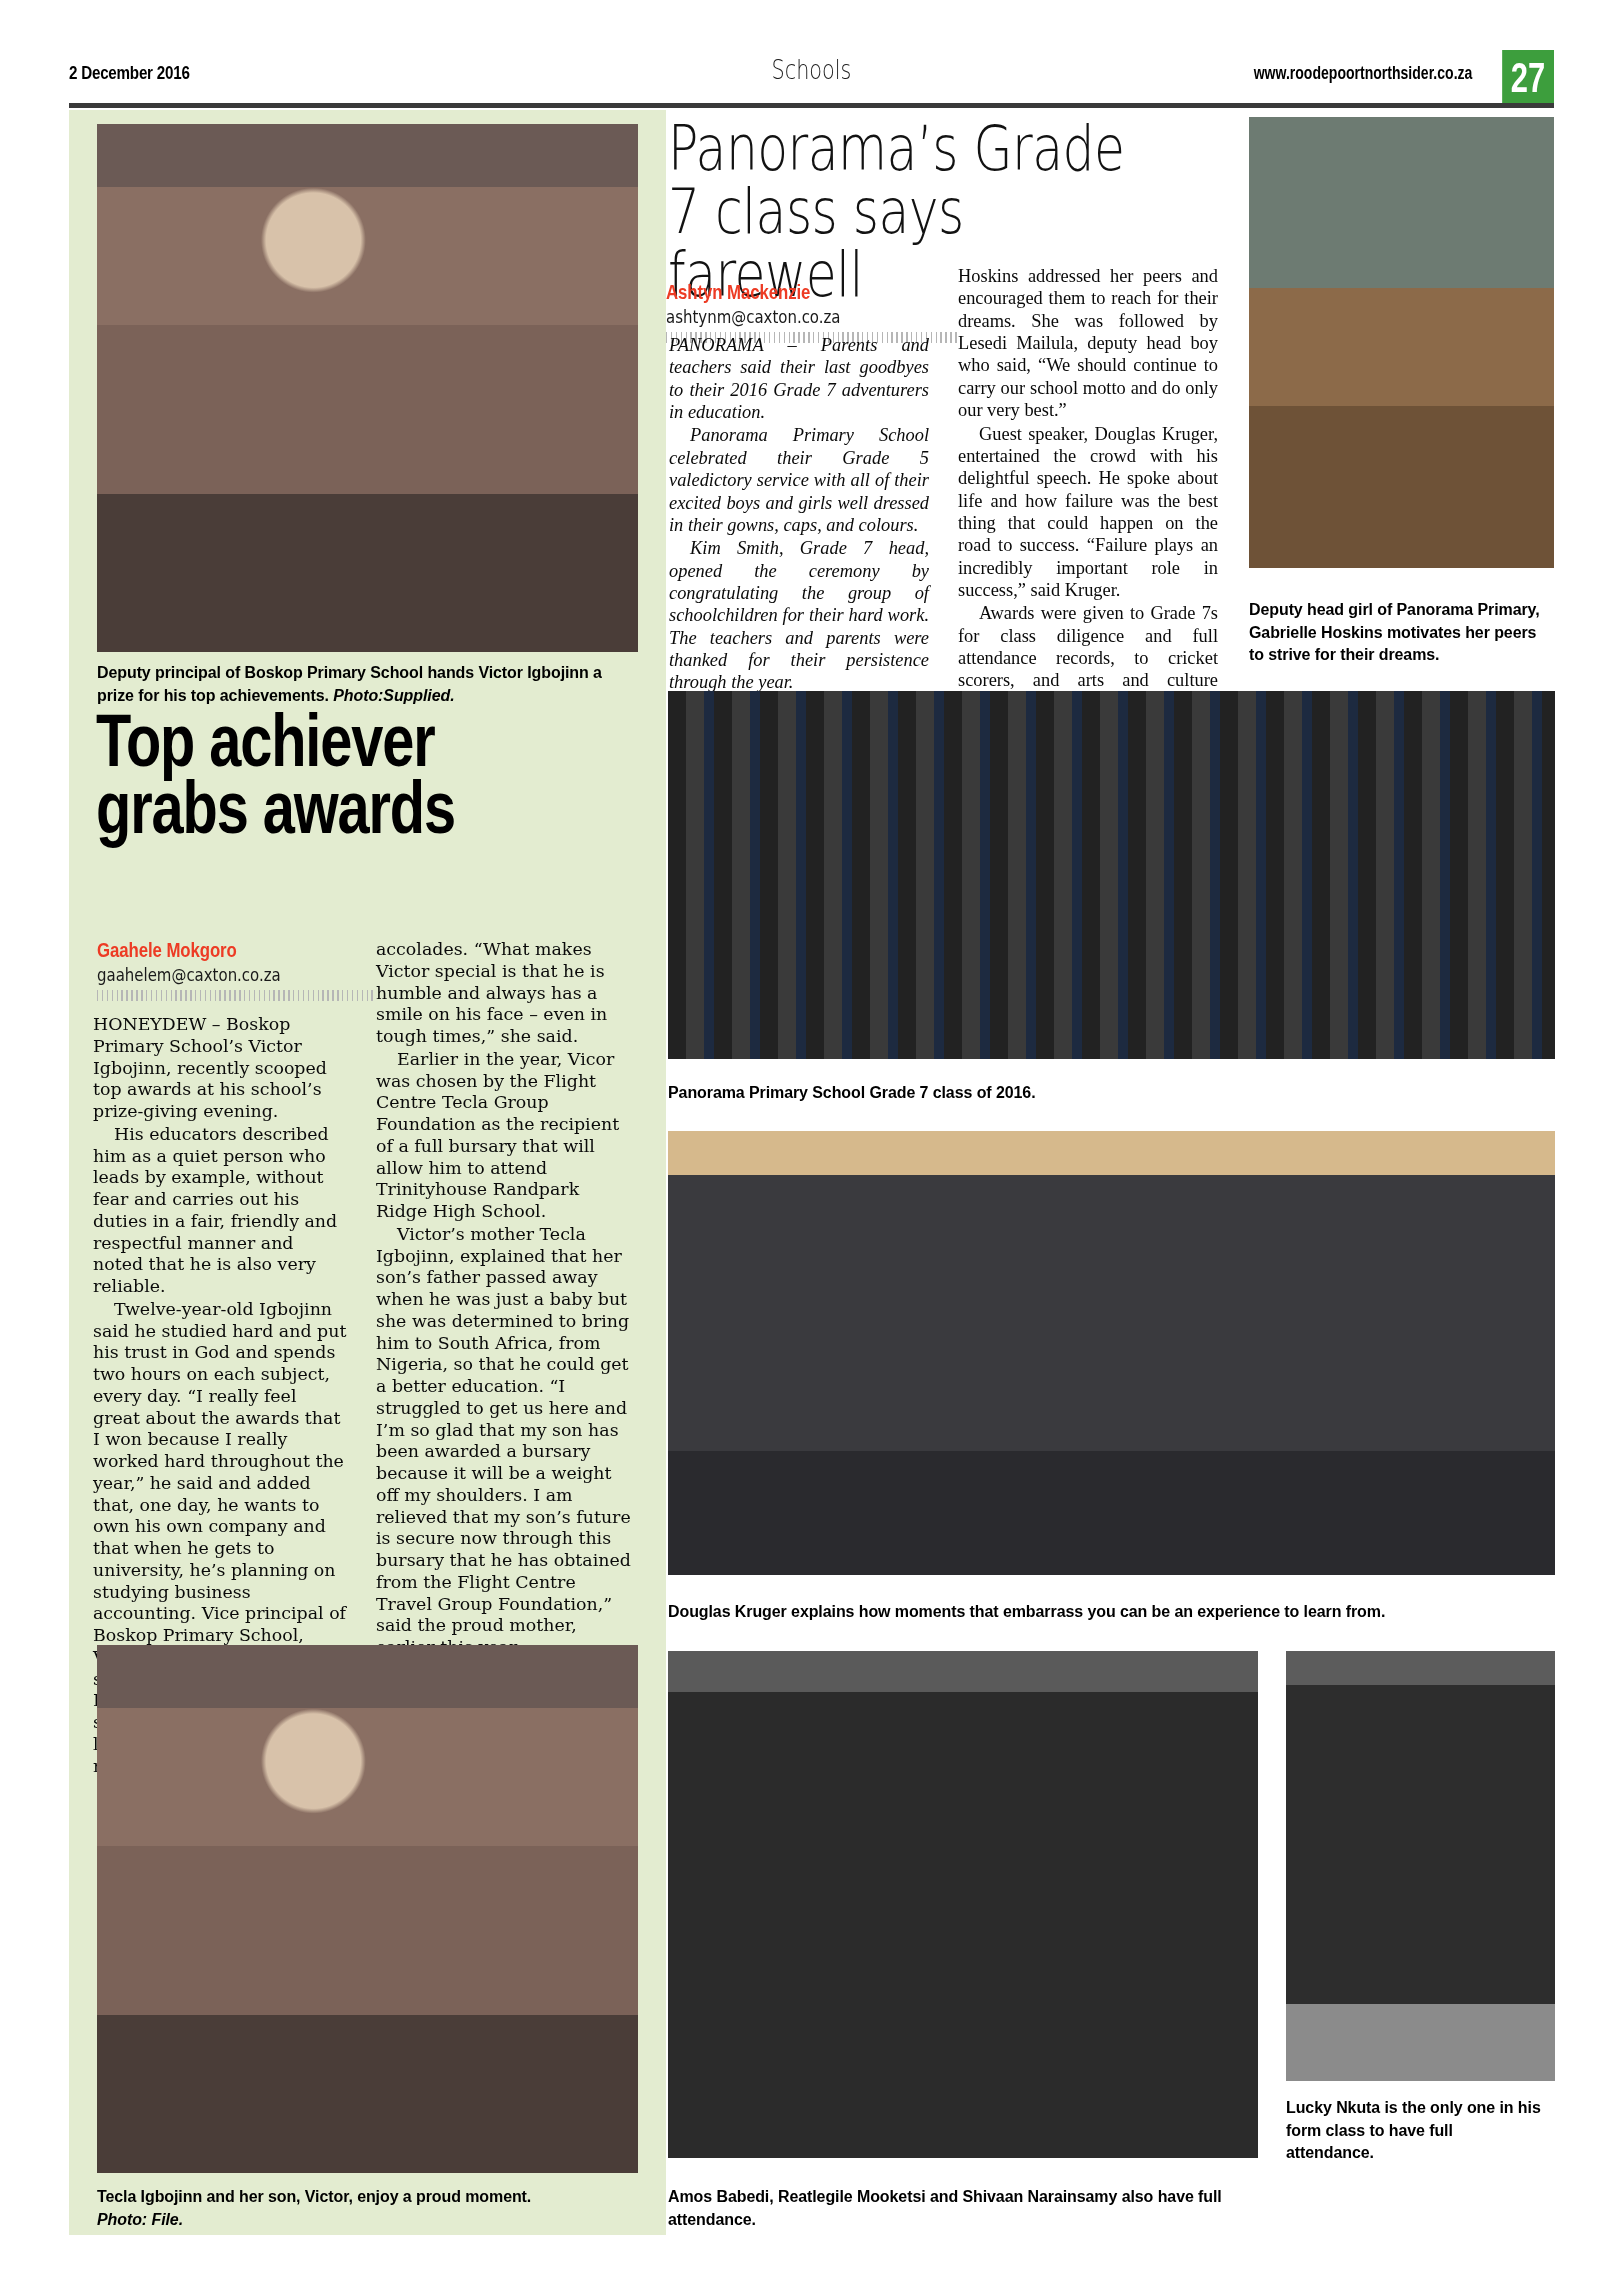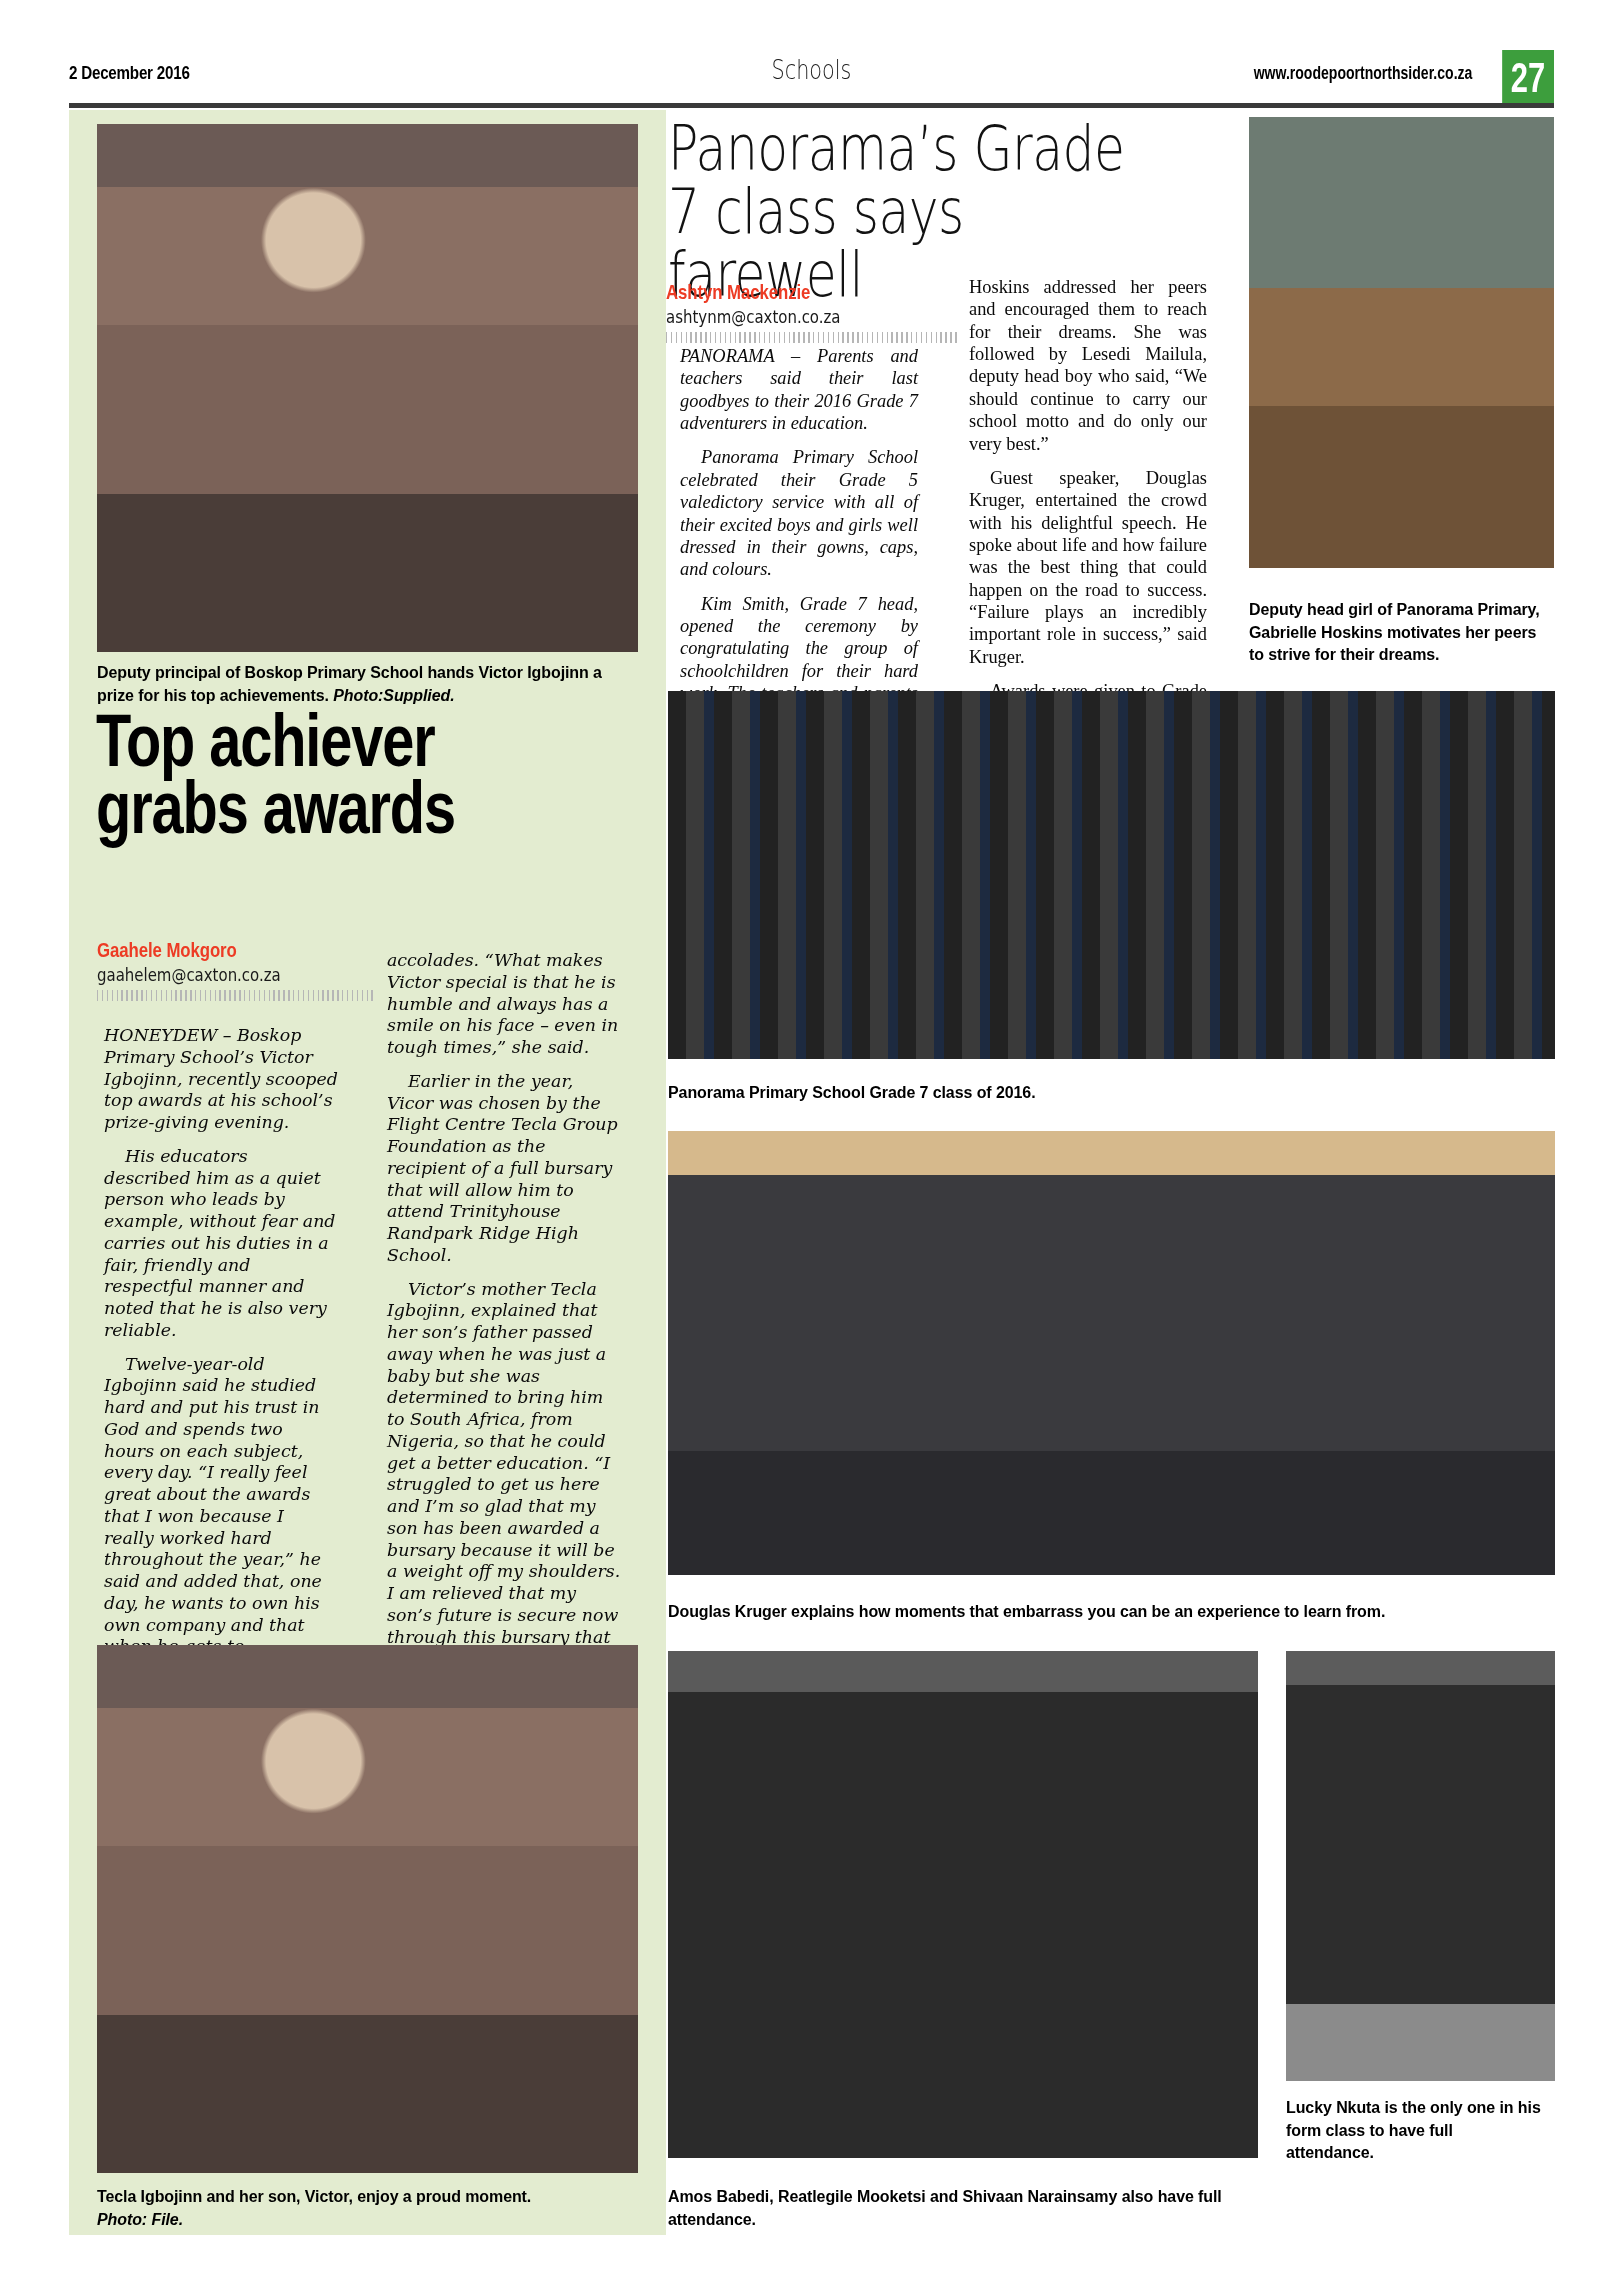"Hoskins addressed her peers and" .col p { margin: 12px -> 1px }
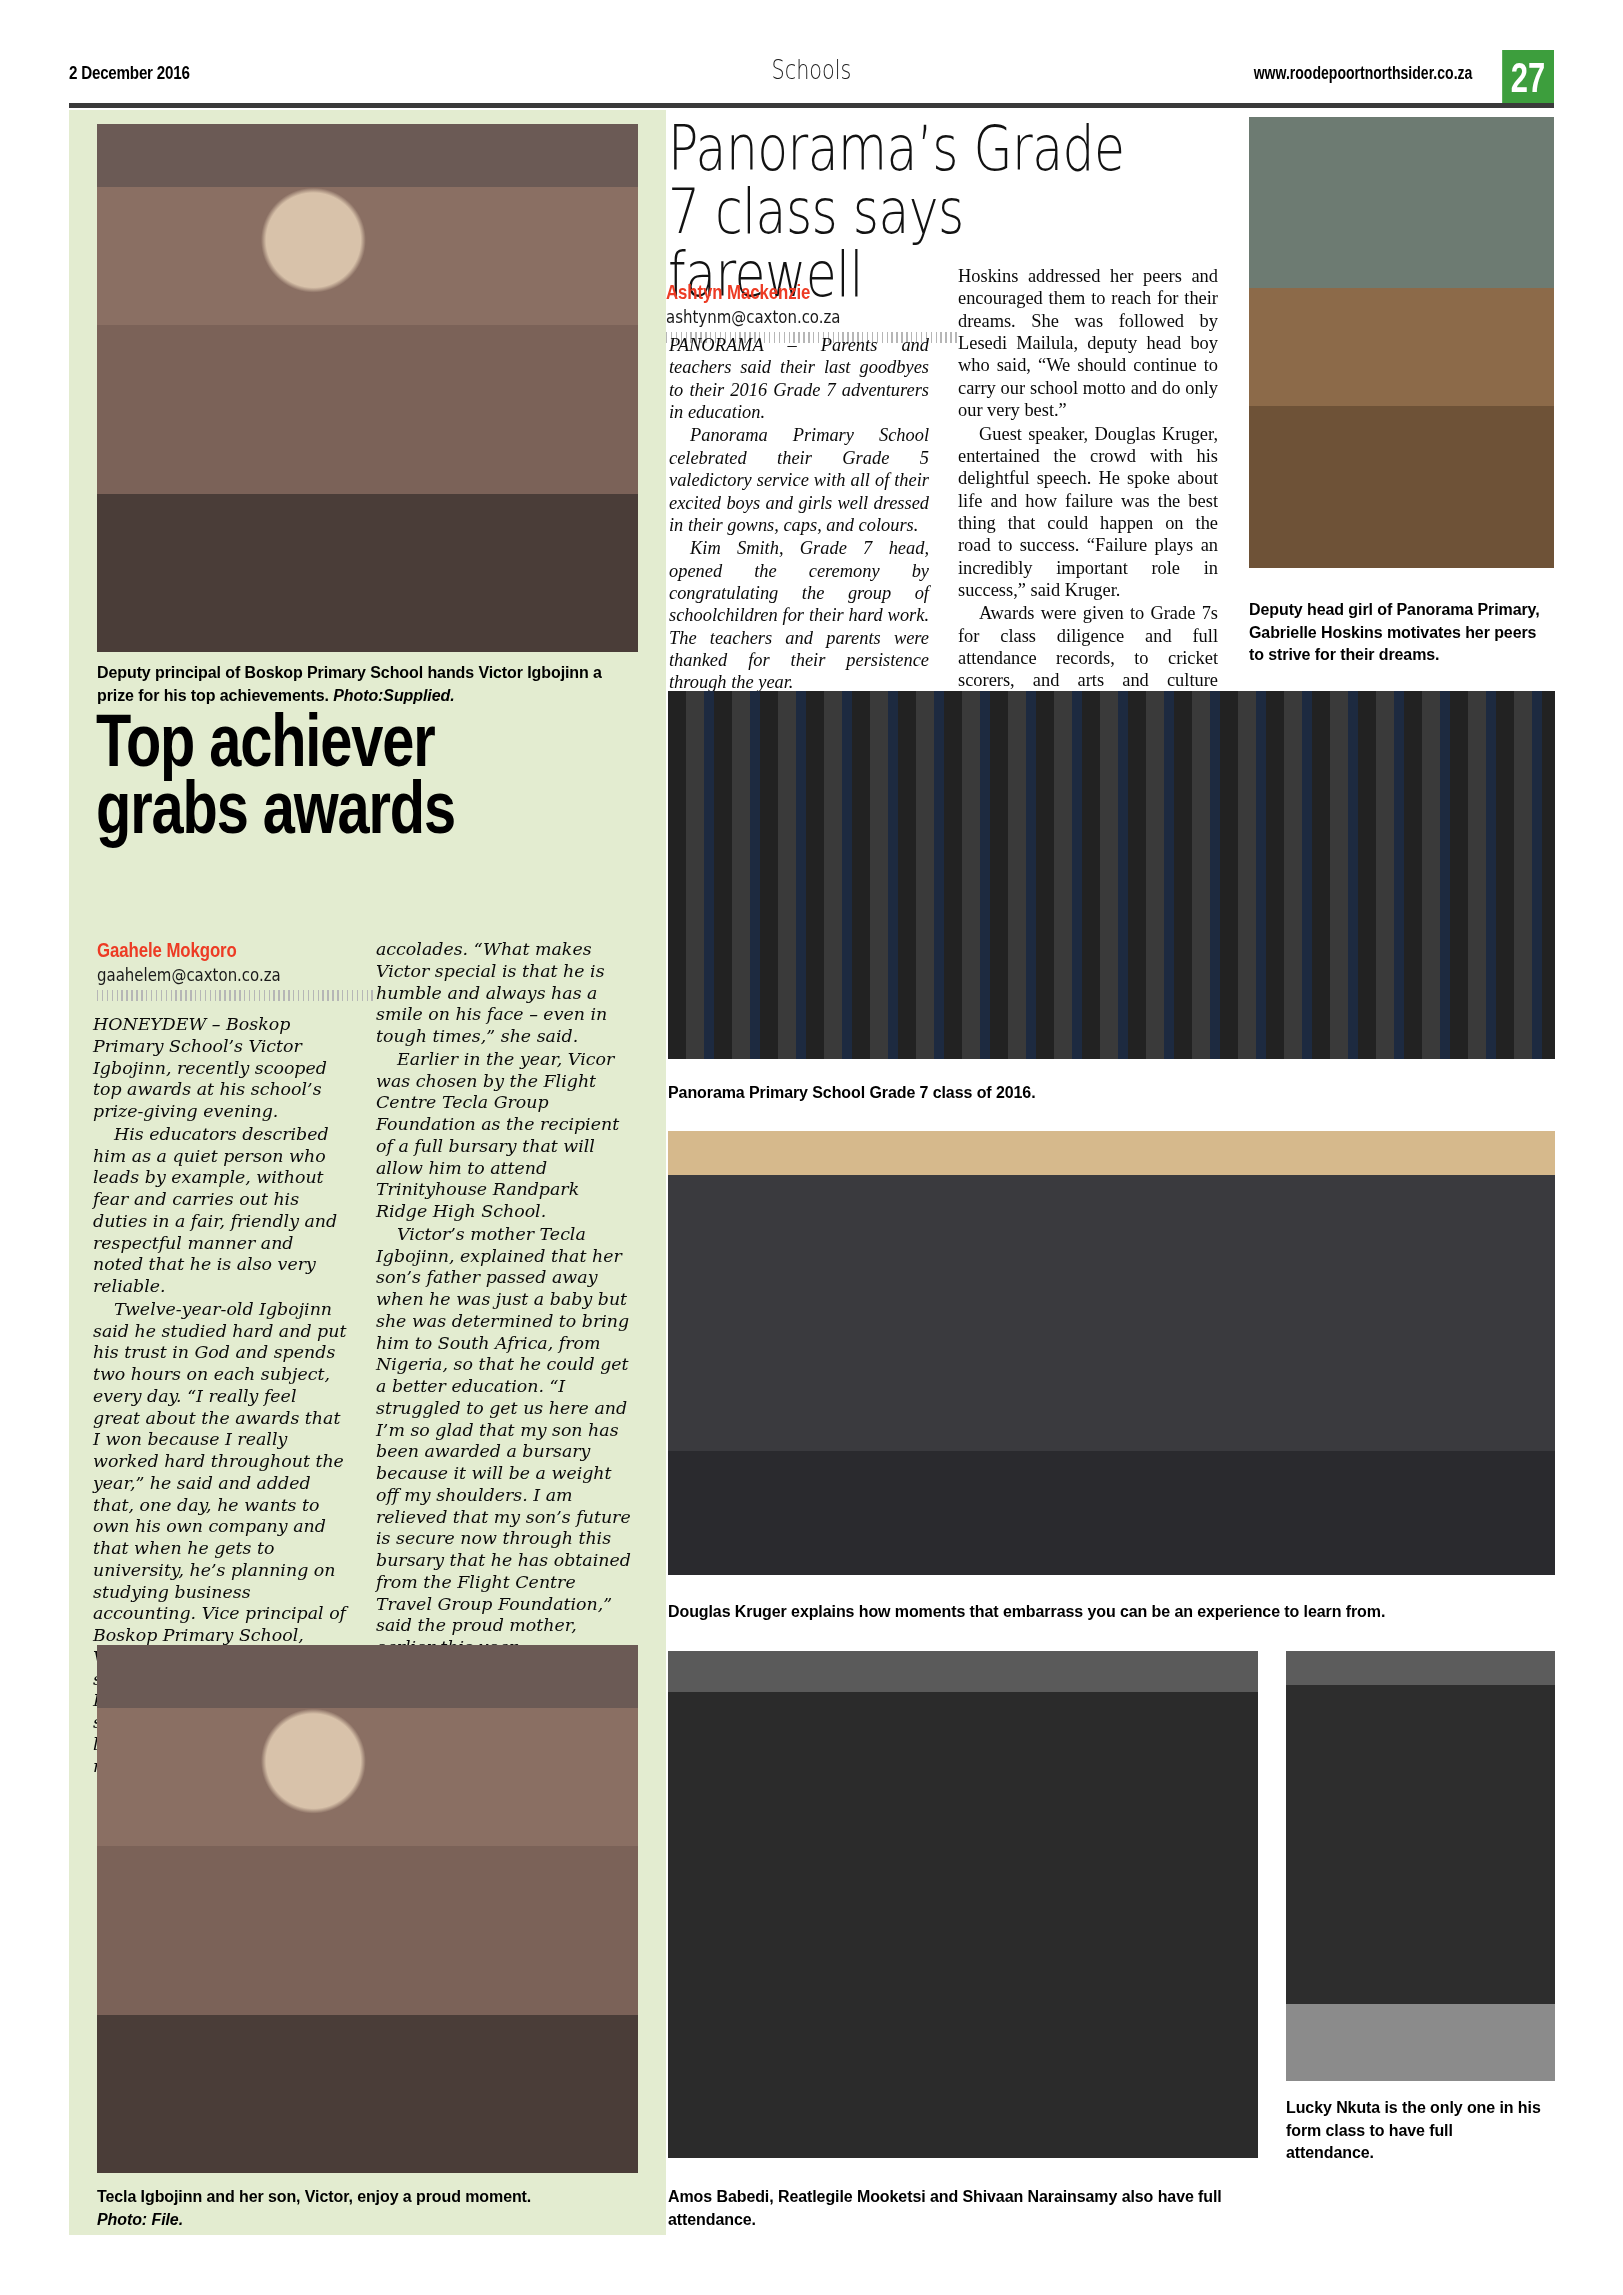"accolades. “What makes Victor special" .col.ragged { font-style: italic -> none }
